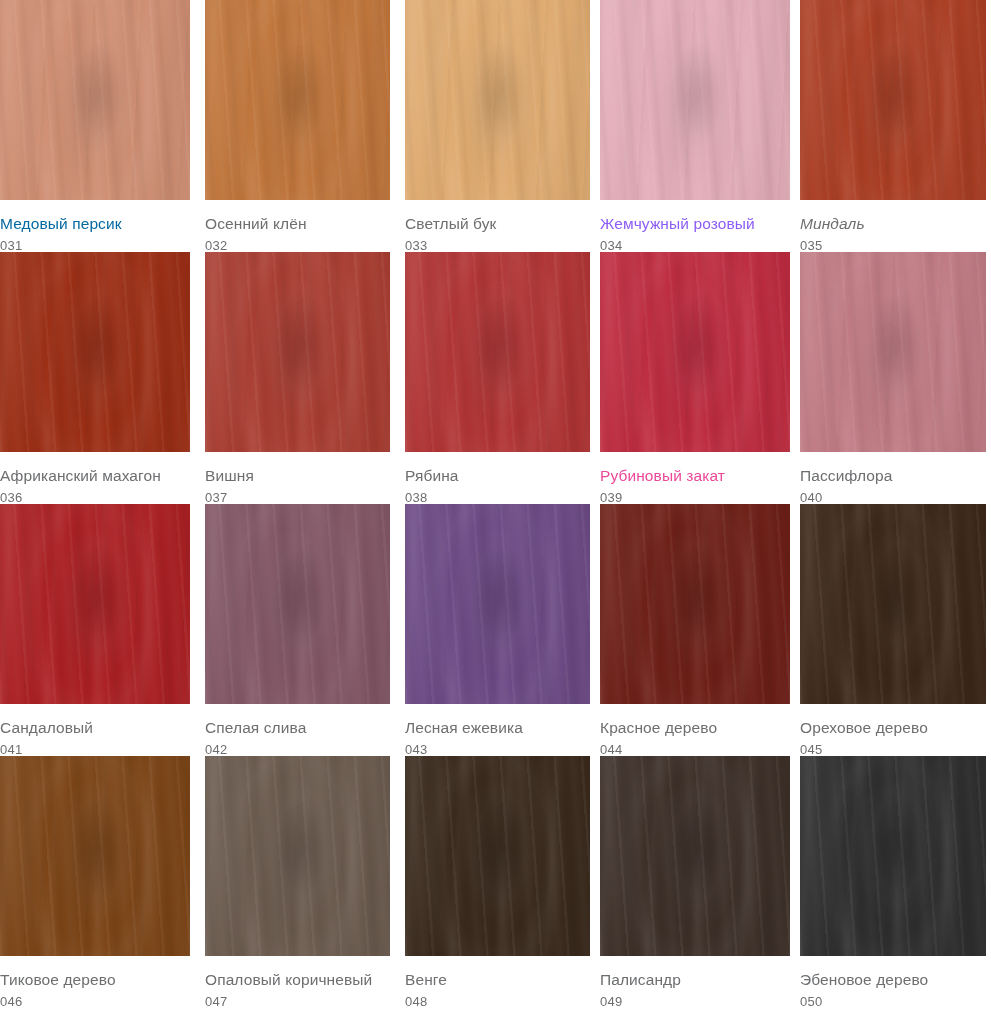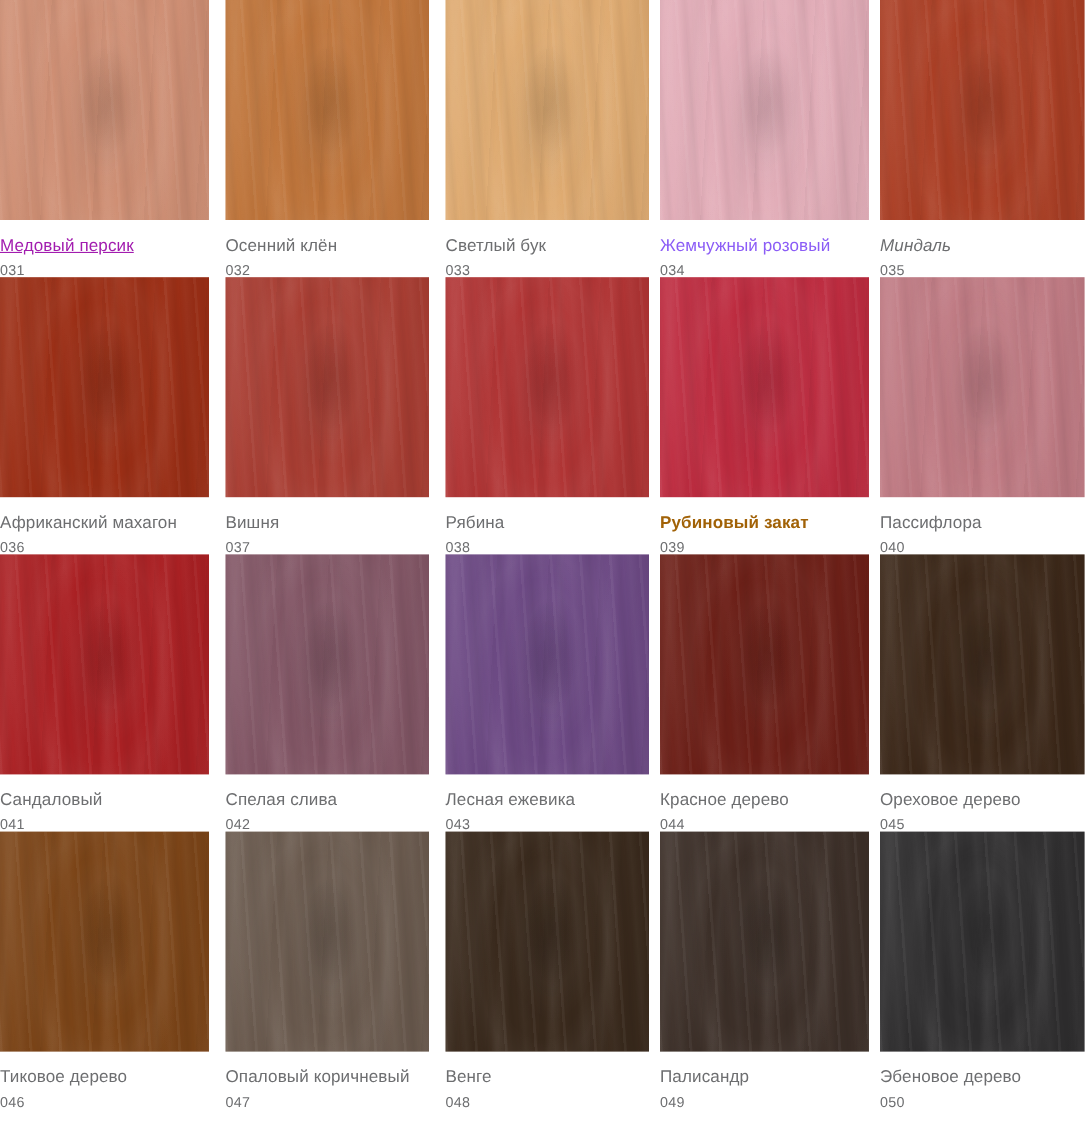"Медовый персик" div.name { color: #a21caf -> #0369a1; text-decoration: underline -> none }
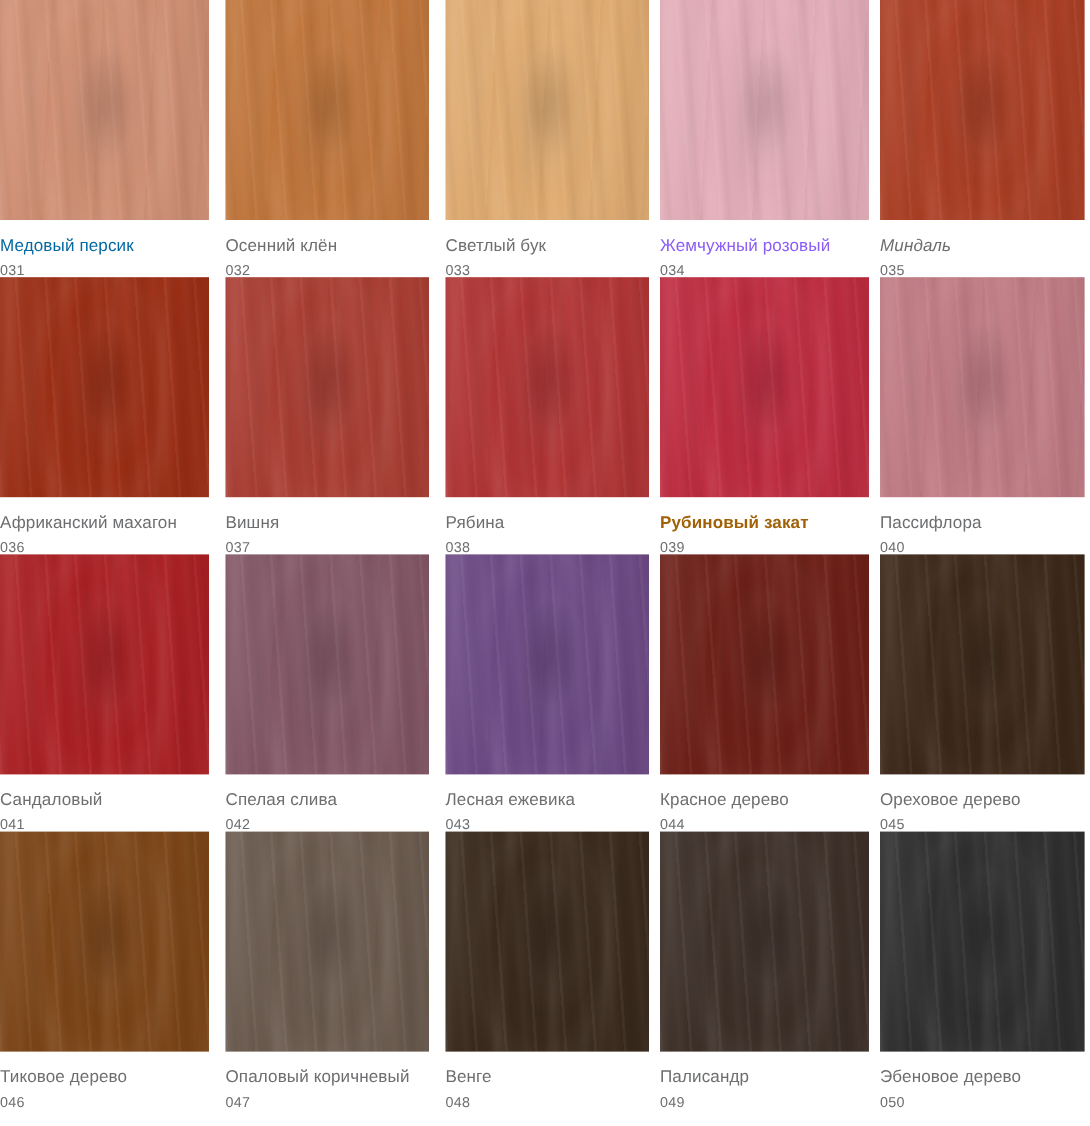"Рубиновый закат" div.name { color: #a16207 -> #ec4899; font-weight: bold -> none }
